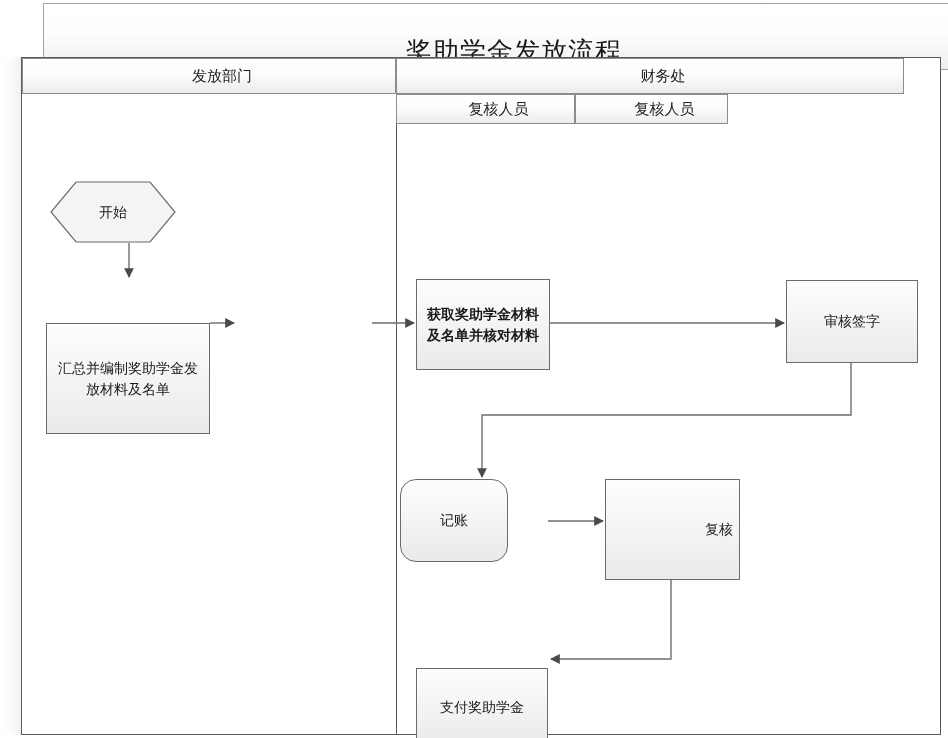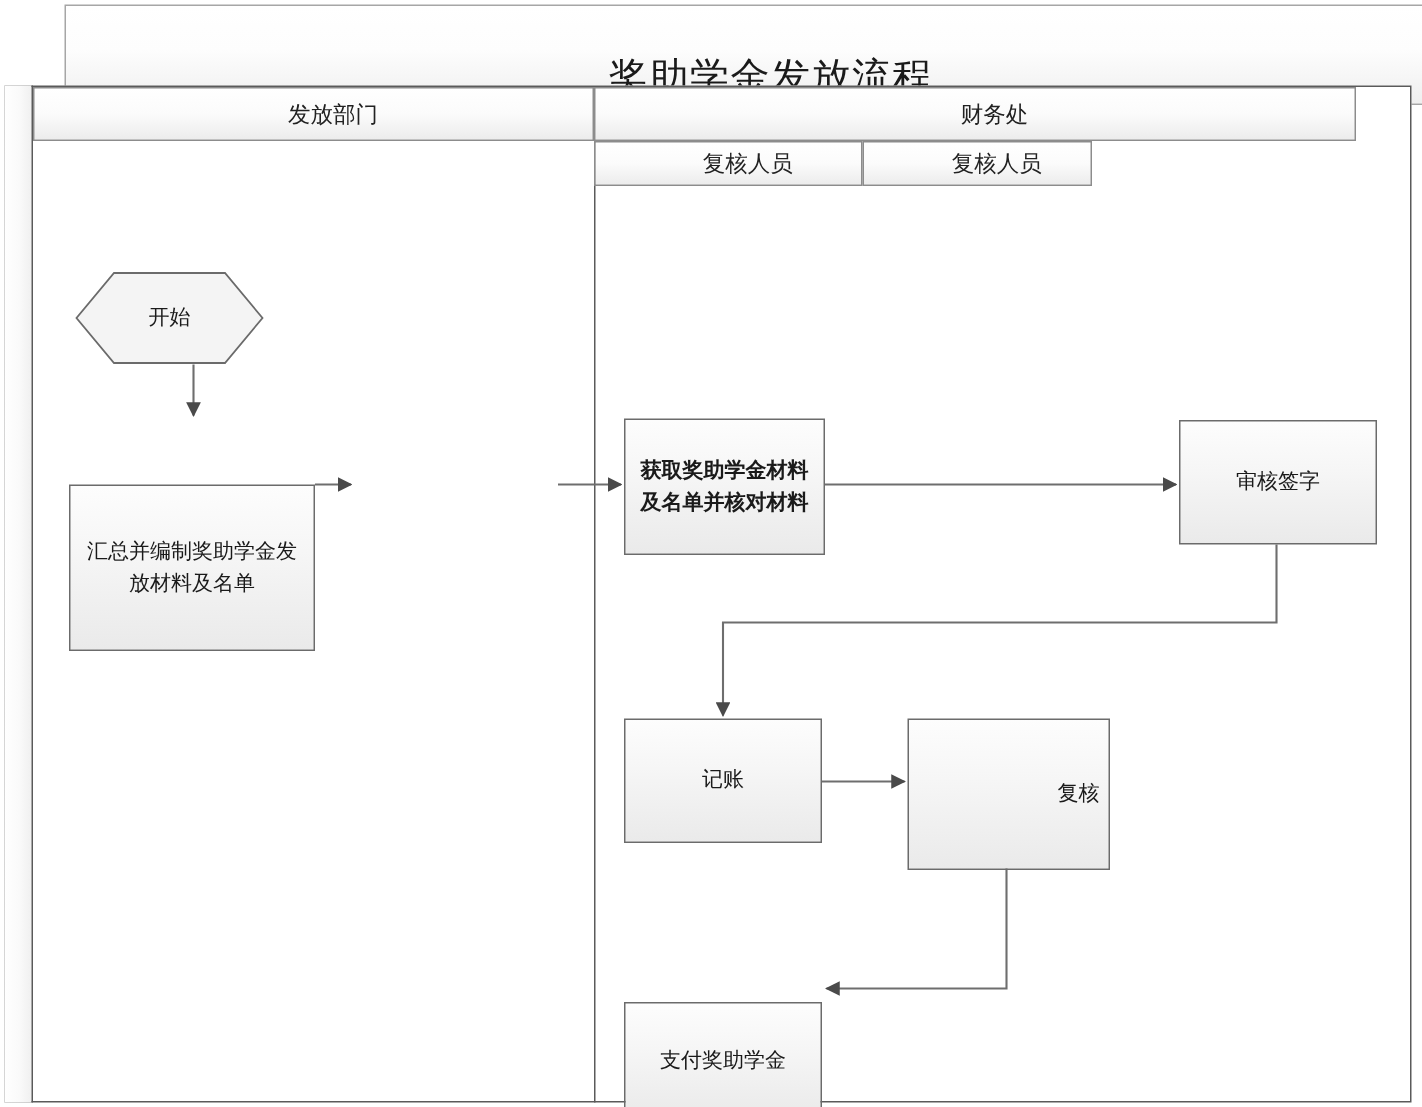"记账" #n-book { border-radius: none -> 16px; left: 416px -> 400px; width: 132px -> 108px }
